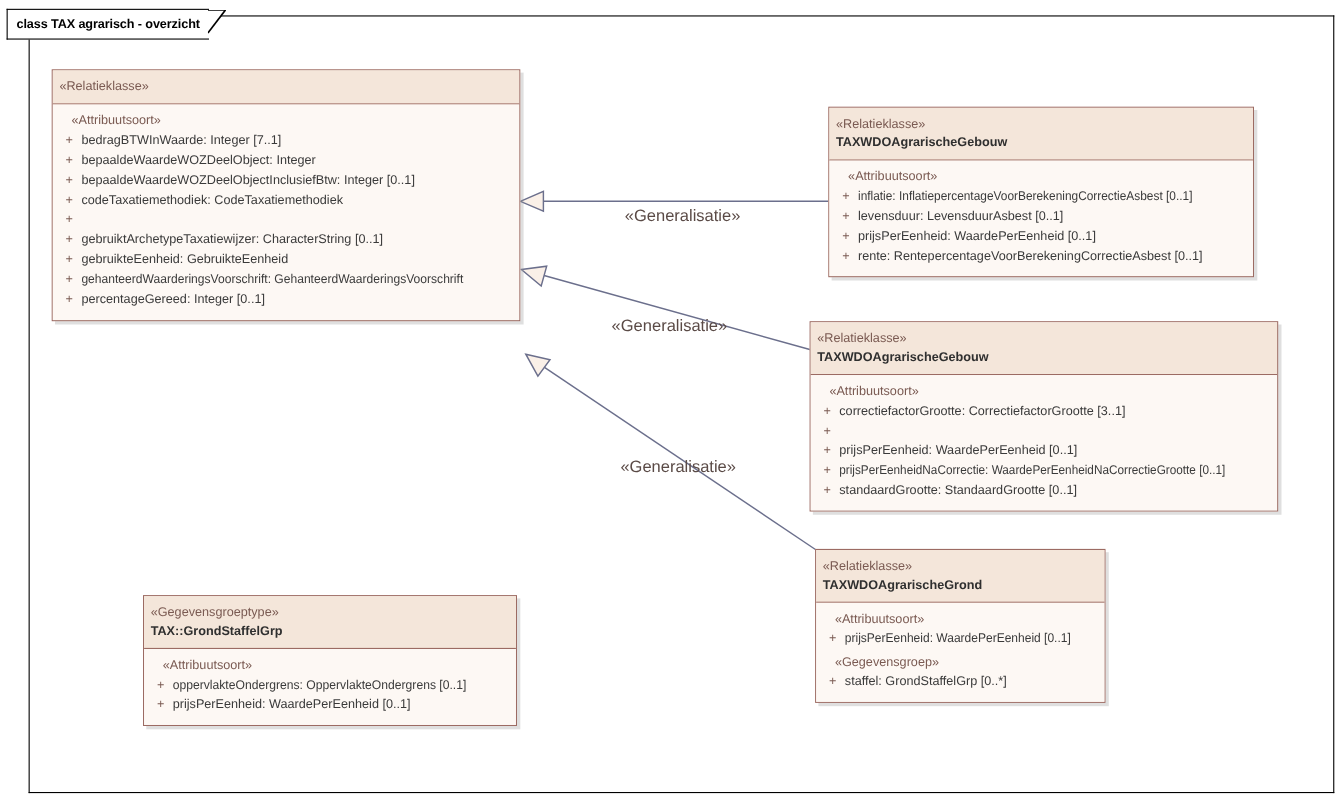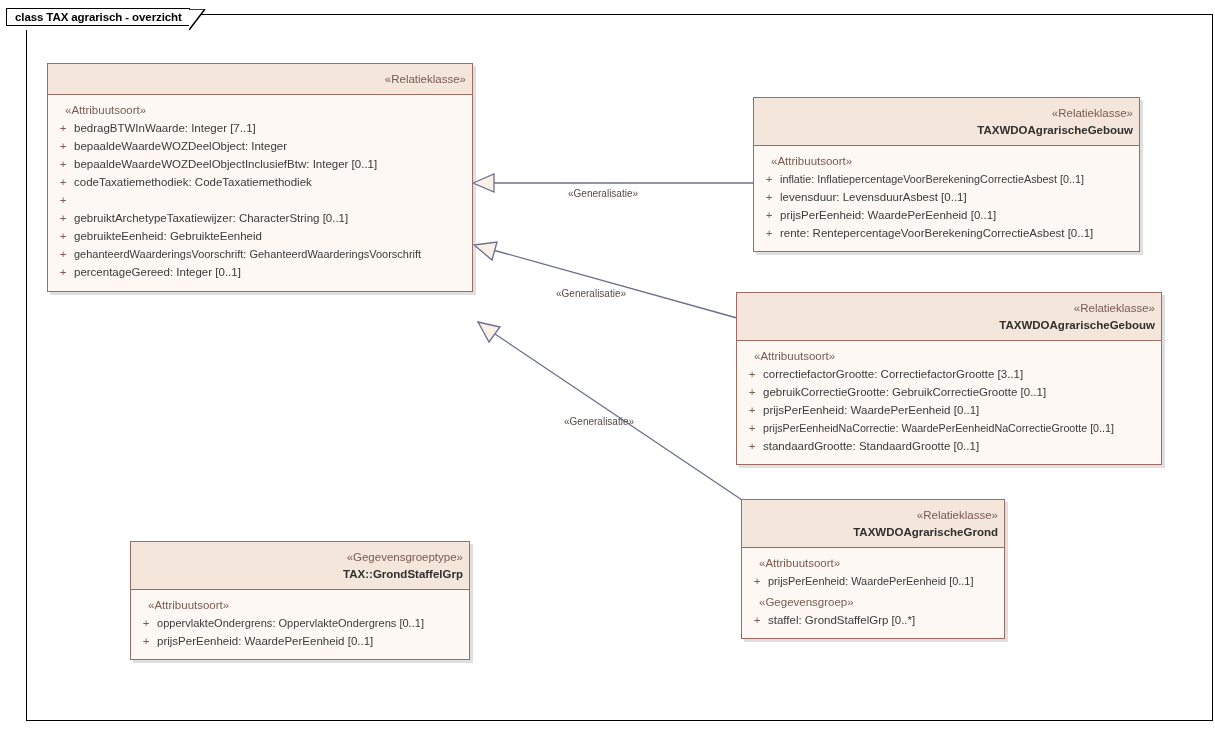"class TAX agrarisch - overzicht" #frame-tab .tab-body { height: 18px -> 28px }
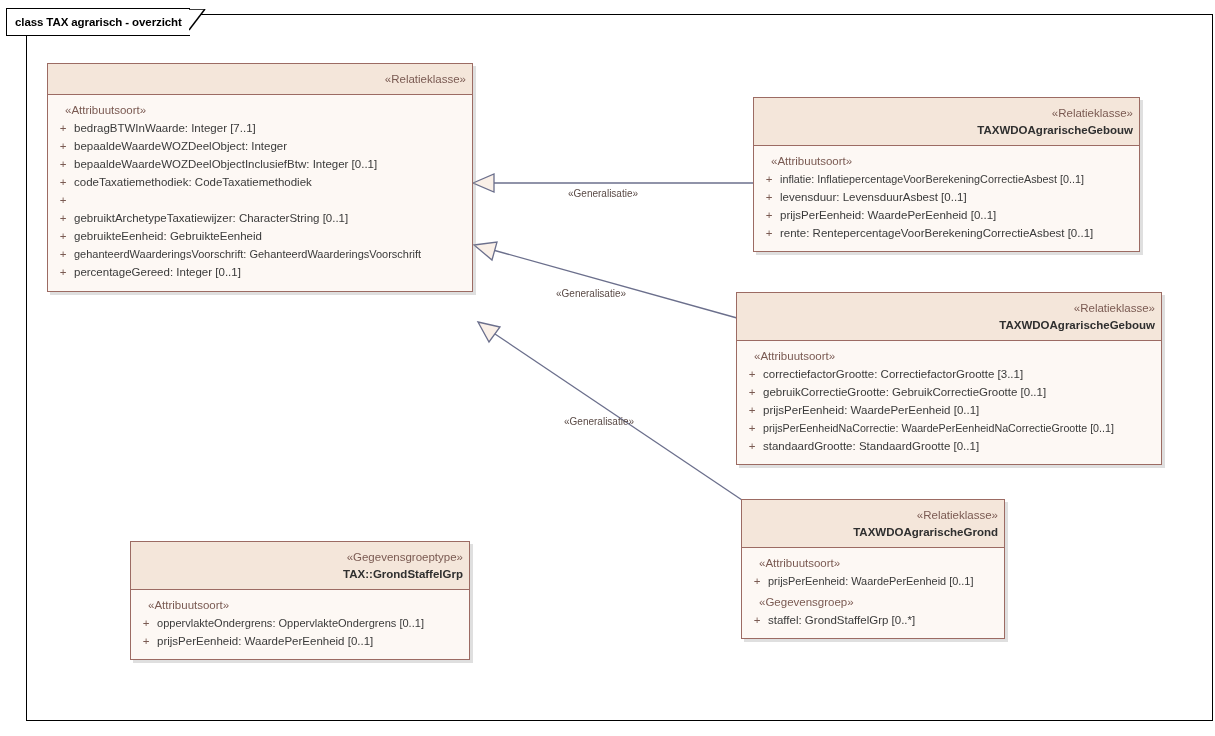"«Relatieklasse»" .uml-header { text-align: right -> left }
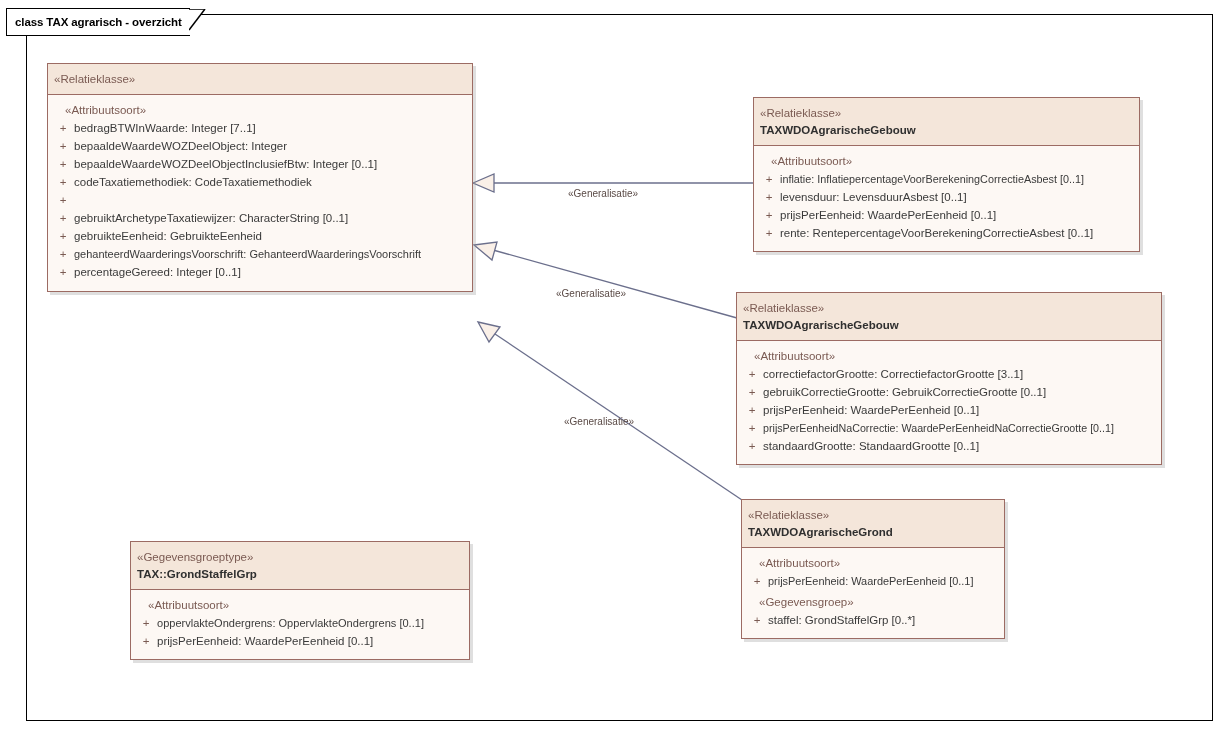"«Generalisatie»" .conn-label { font-size: 10px -> 15px }
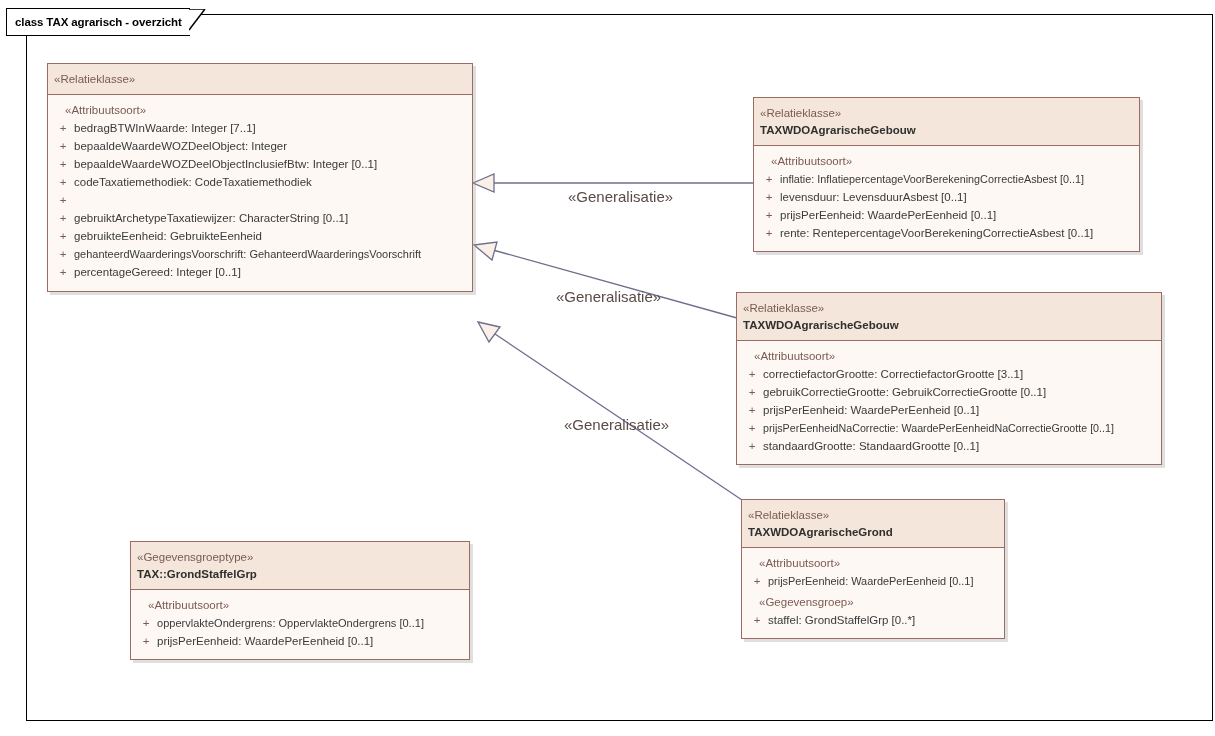"gebruikCorrectieGrootte:" span.attr-txt { html: <span>gebruikCorrectieGrootte: GebruikCorrectieGrootte [0..1]</span> -> none }
